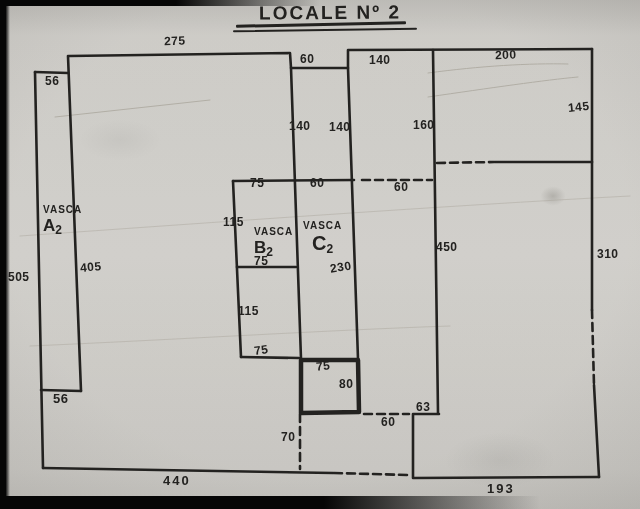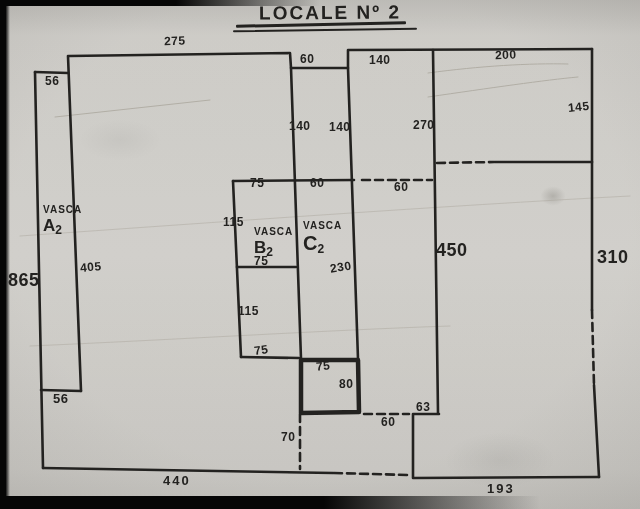"270" div.dim { text: 270 -> 160 }
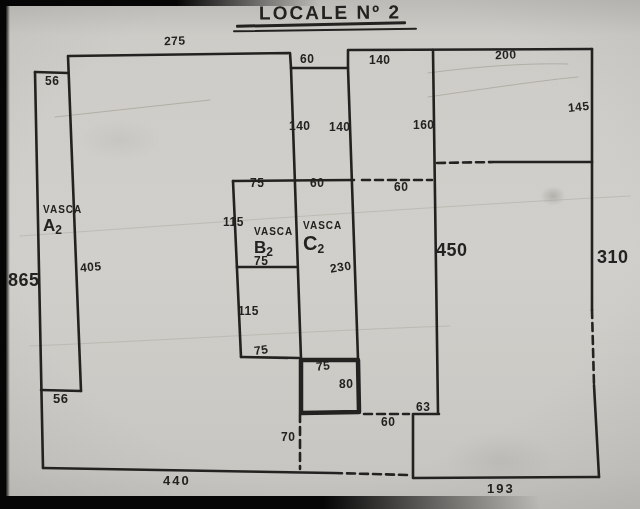"C2" .vasca.c .id { text-align: none -> center }
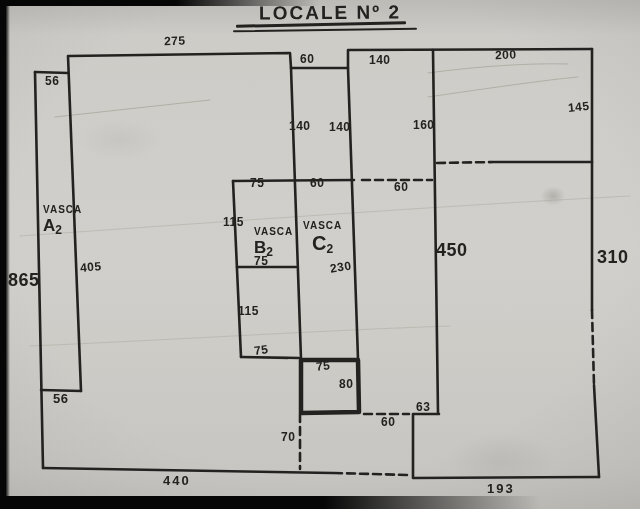"450" .dim.big { font-size: 18px -> 12px }
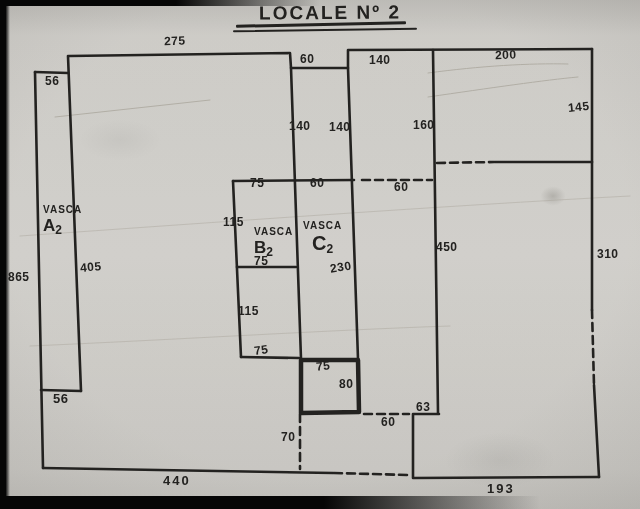"865" div.dim { text: 865 -> 505 }
